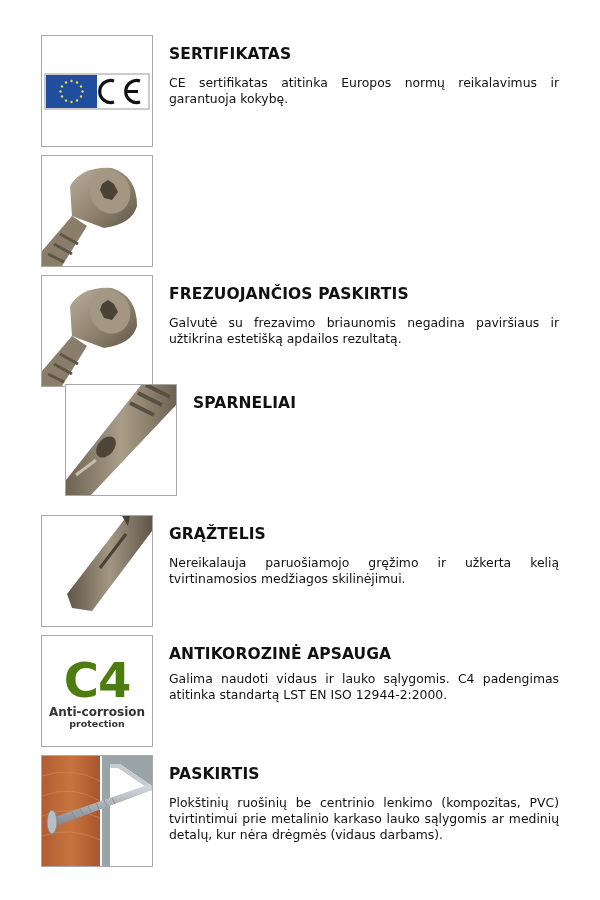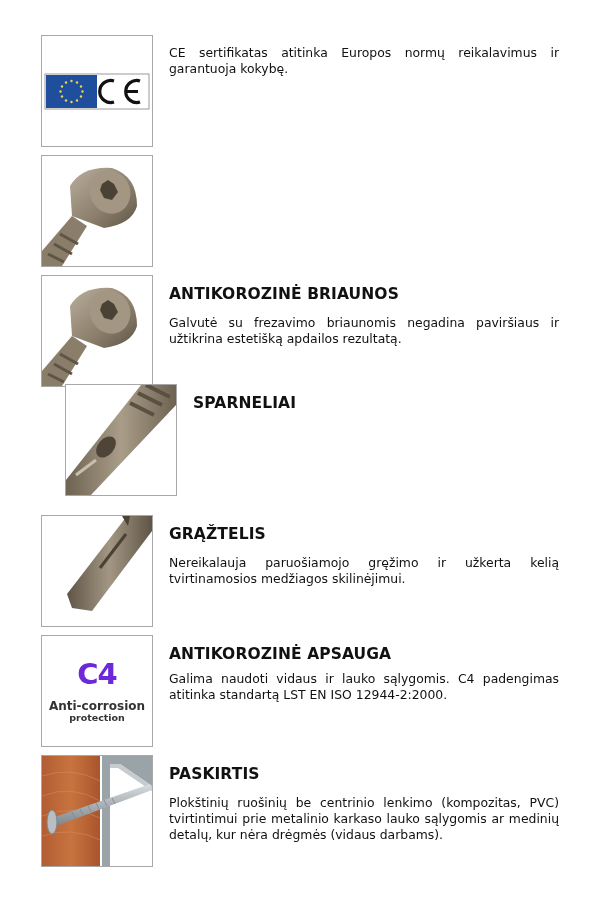"SERTIFIKATAS" div.title { html: none -> <div>SERTIFIKATAS</div> }
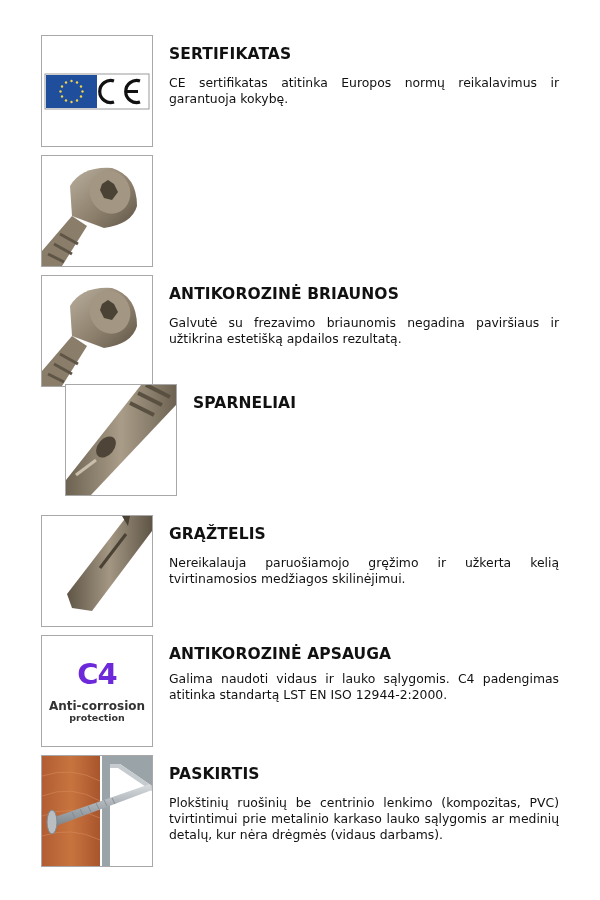"ANTIKOROZINĖ BRIAUNOS" div.title { text: ANTIKOROZINĖ BRIAUNOS -> FREZUOJANČIOS PASKIRTIS }
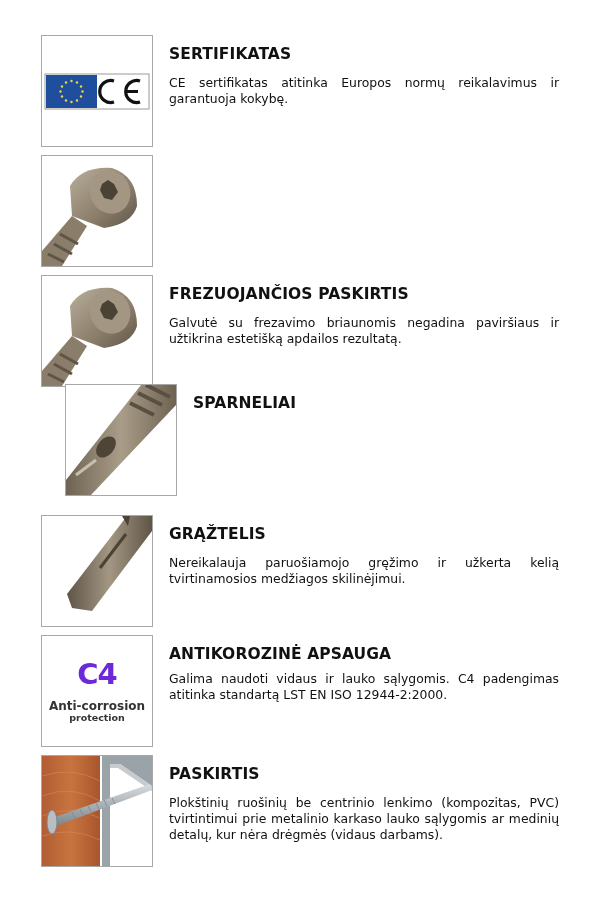"C4" div { color: #6d28d9 -> #4d7c0f; font-size: 29px -> 48px; margin-top: 16px -> 22px }
